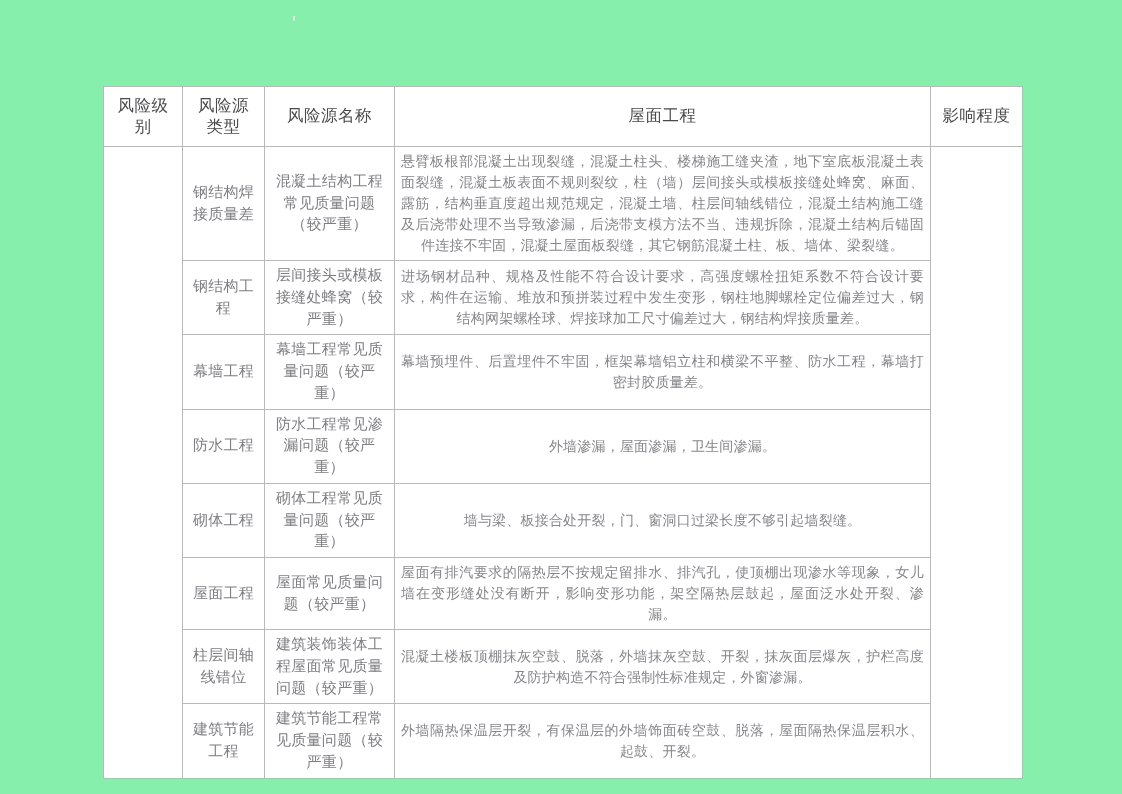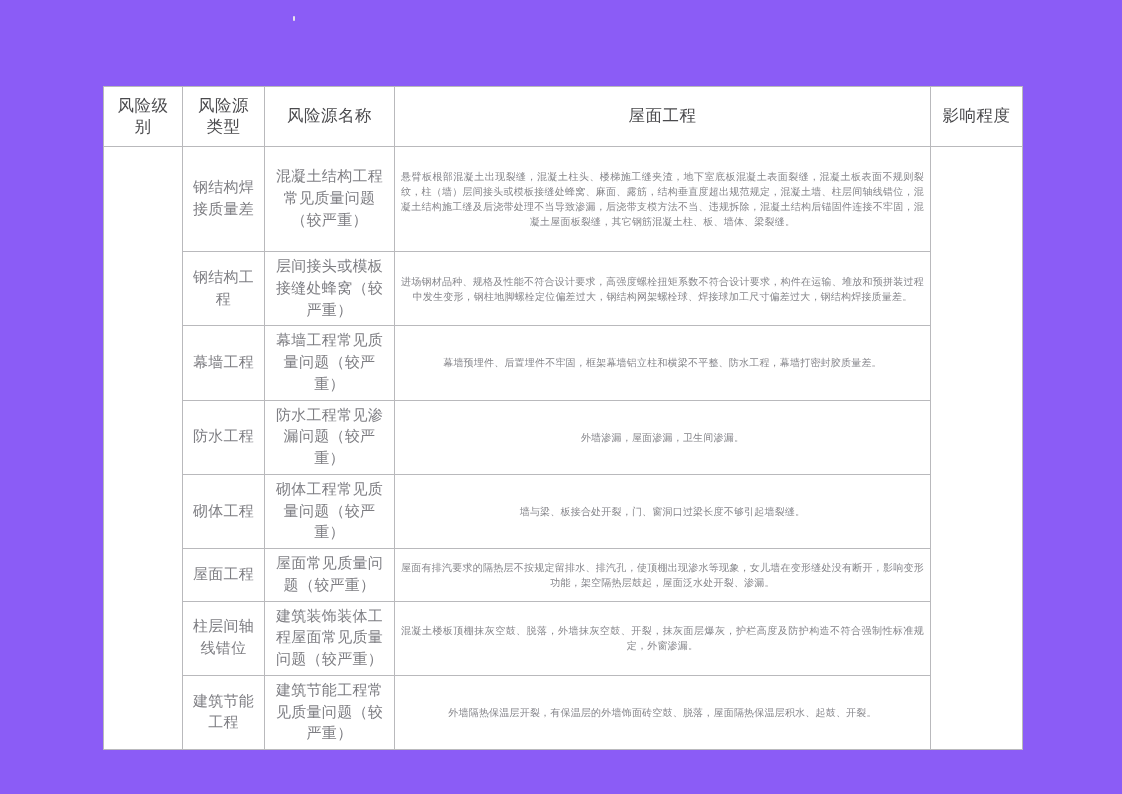"风险级别" .page { background: #8b5cf6 -> #86efac }
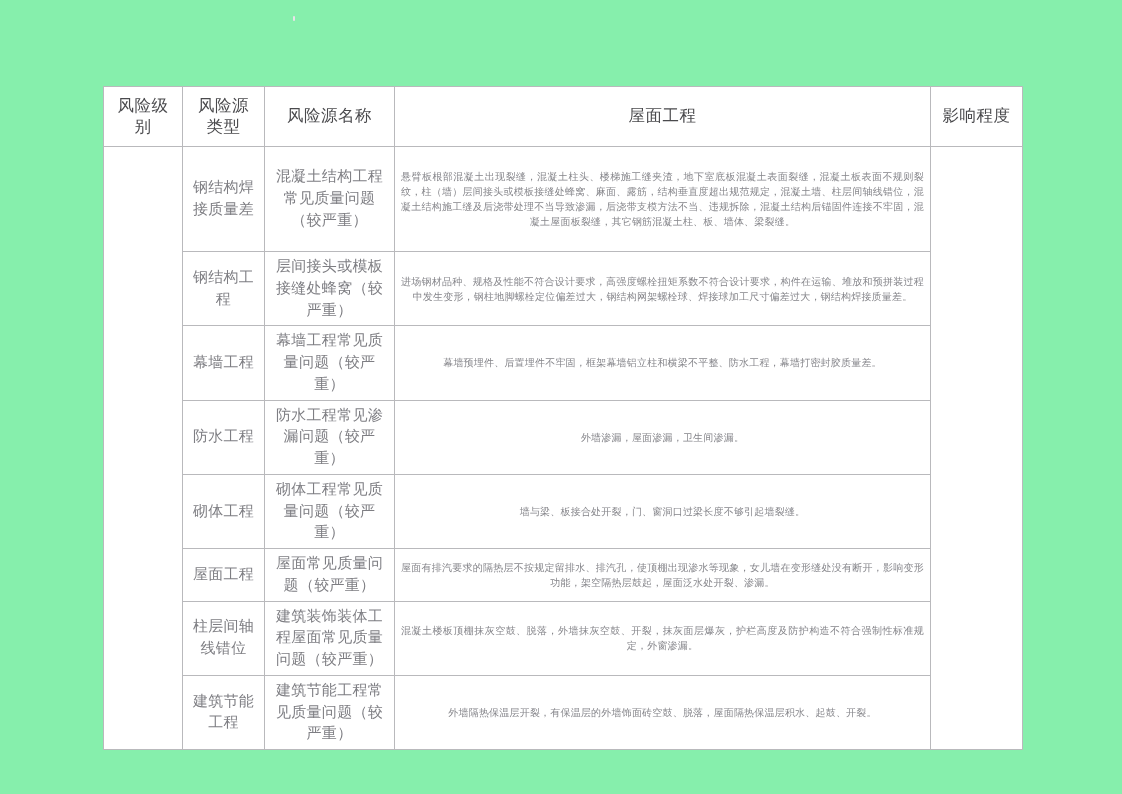"悬臂板根部混凝土出现裂缝，混凝土柱头、楼梯施工缝夹渣，地下室底板混凝土表面裂缝，" td.cell-desc { font-size: 10px -> 14px }
